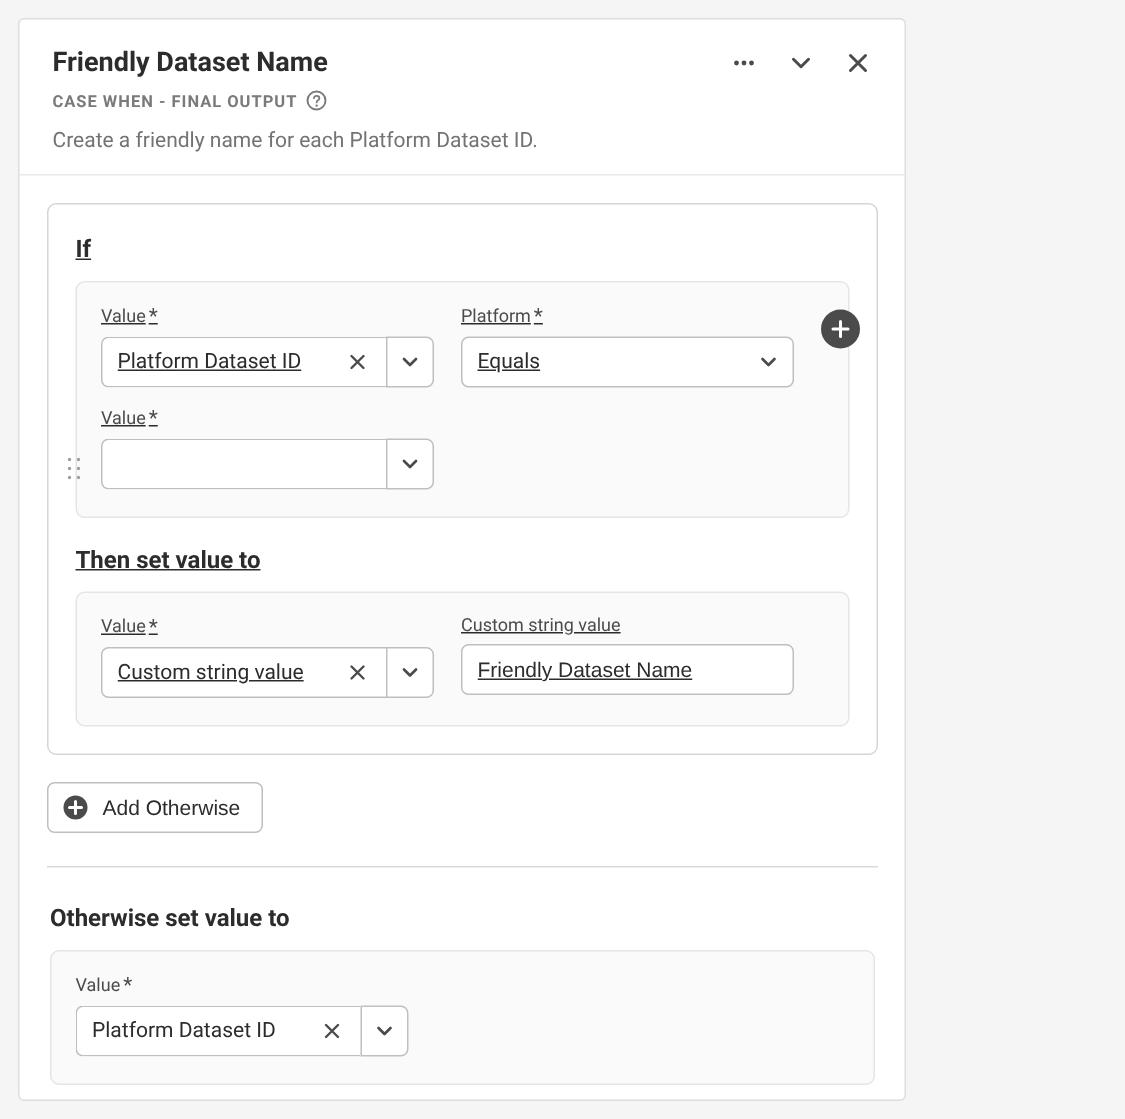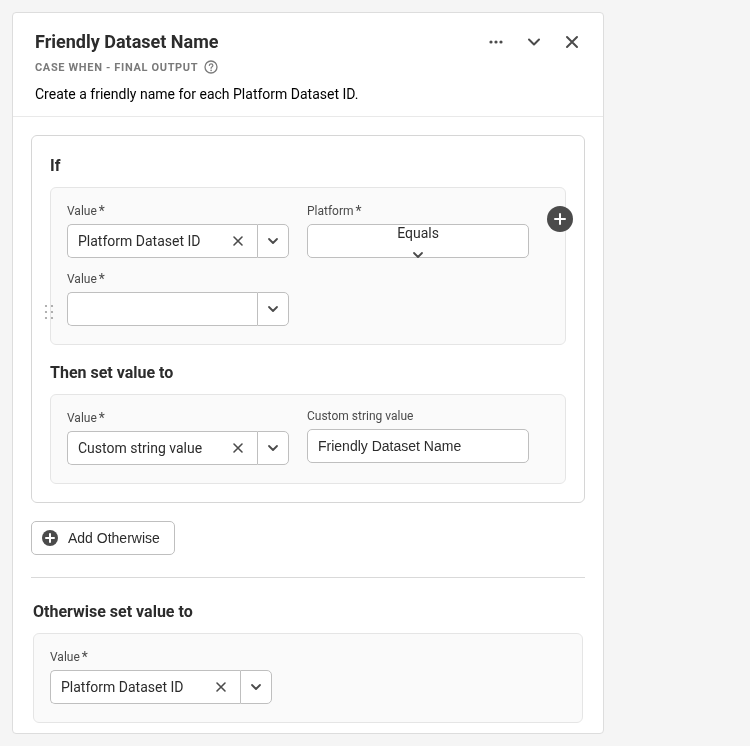"Create a friendly name for" .description { color: #000000 -> #737373 }
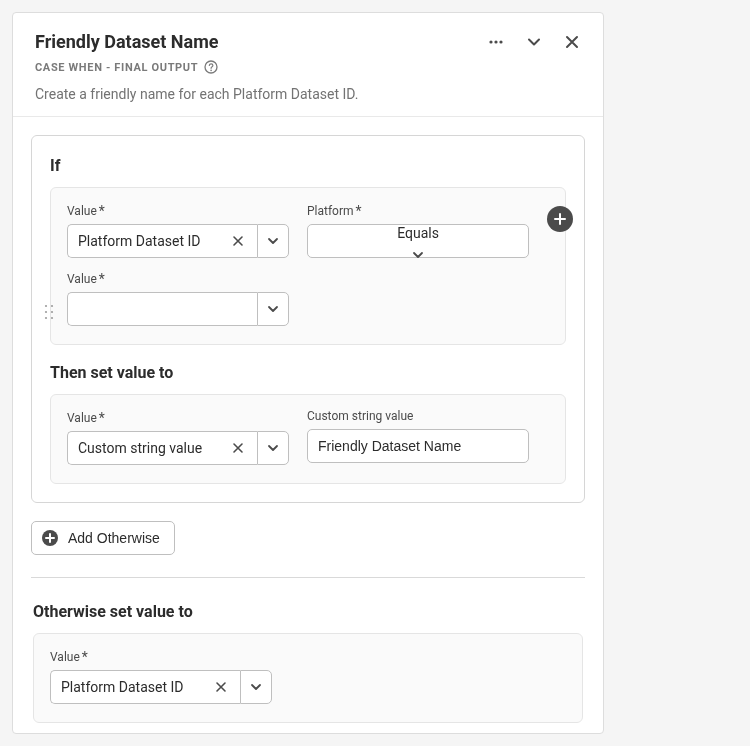"If" .rule-card { text-decoration: none -> underline }
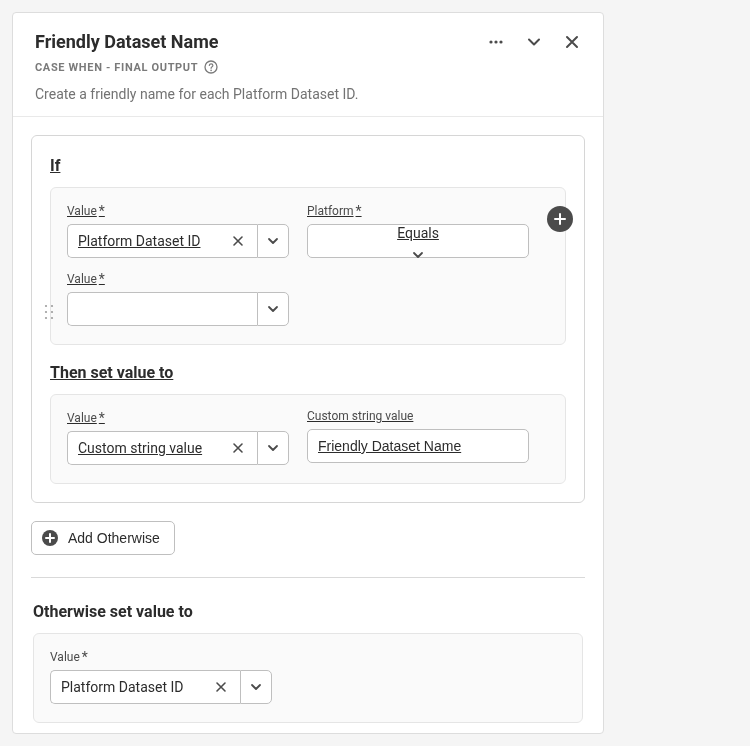"Equals" div.select { flex-direction: column -> none }
